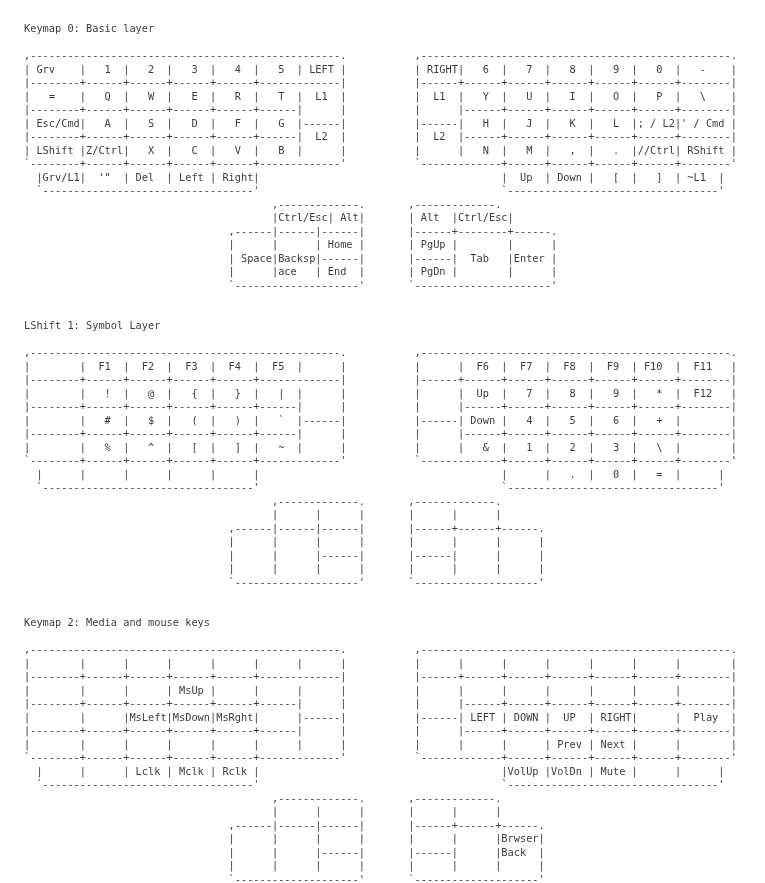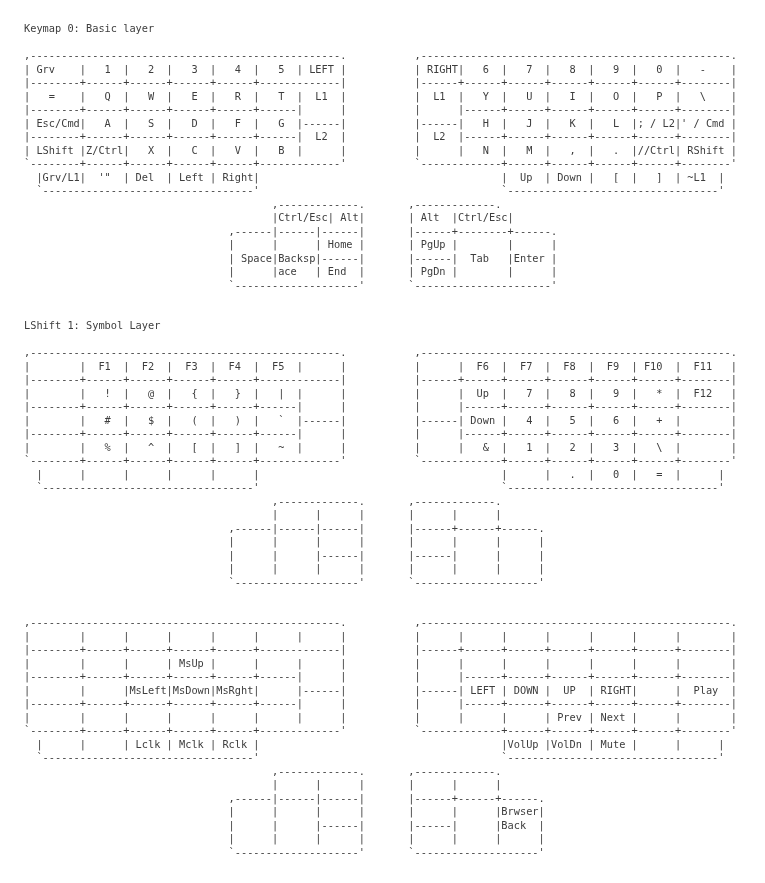"Keymap 2: Media and mouse" div.keymap-title { html: none -> <div>Keymap 2: Media and mouse keys</div> }
